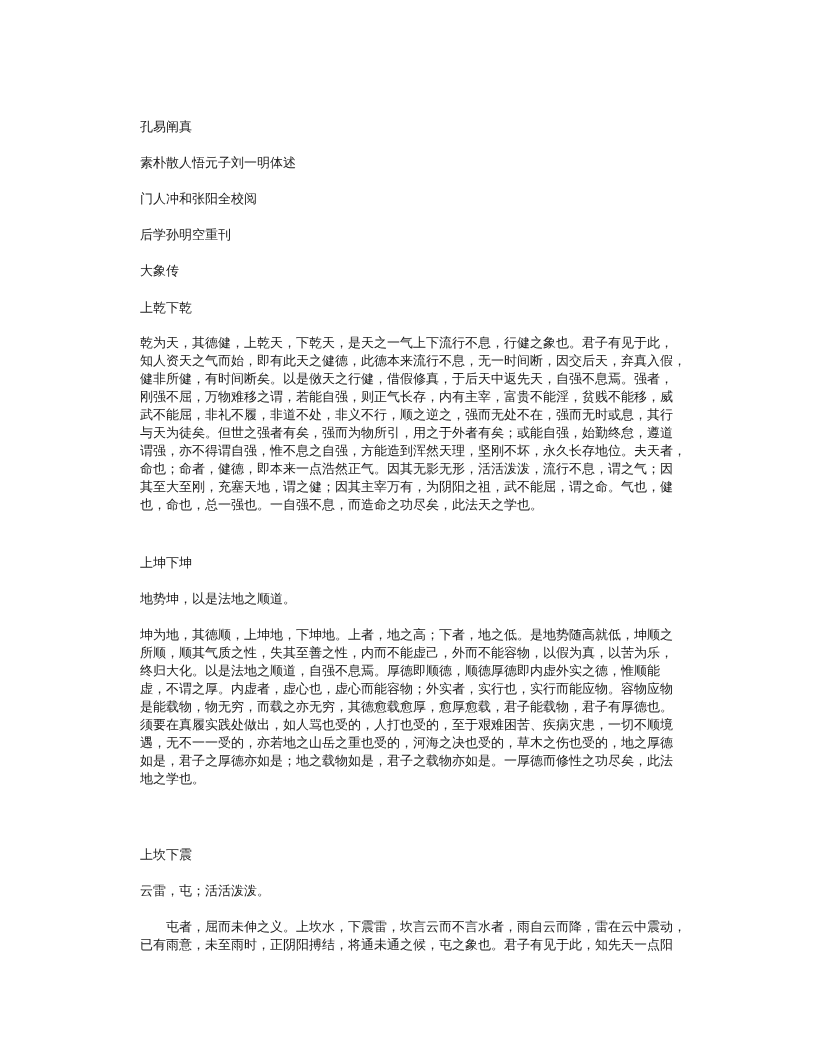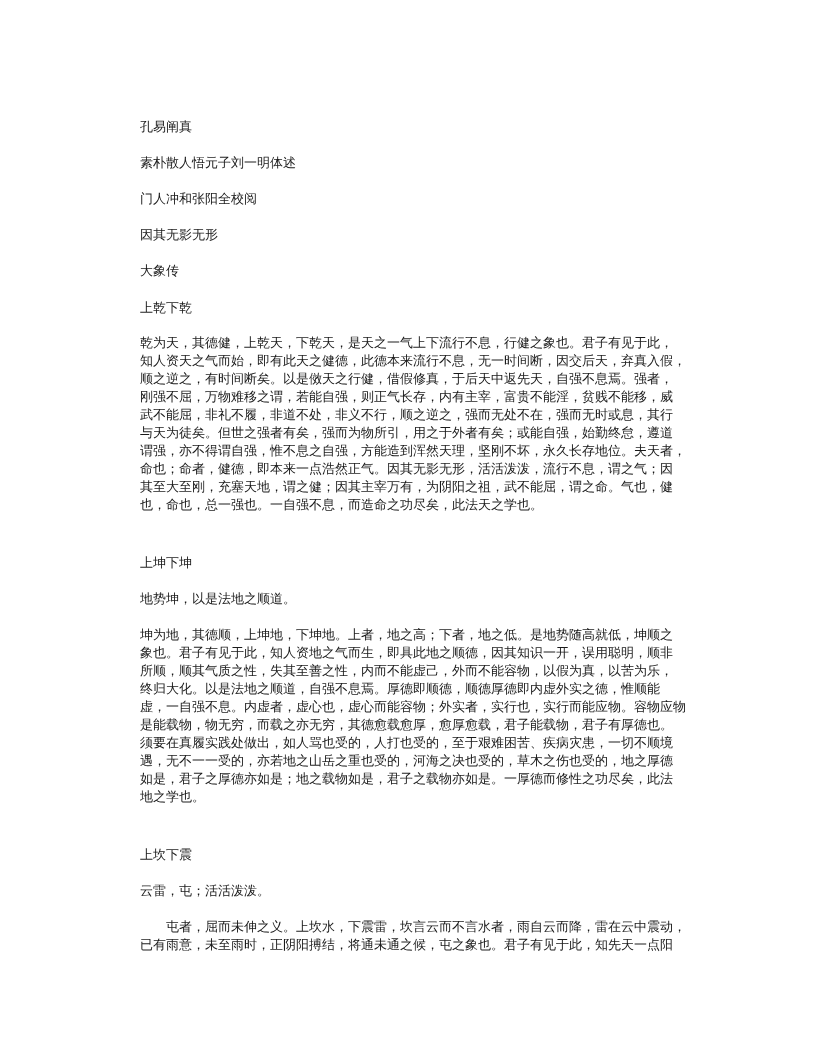"因其无影无形" p.blk { text: 因其无影无形 -> 后学孙明空重刊 }
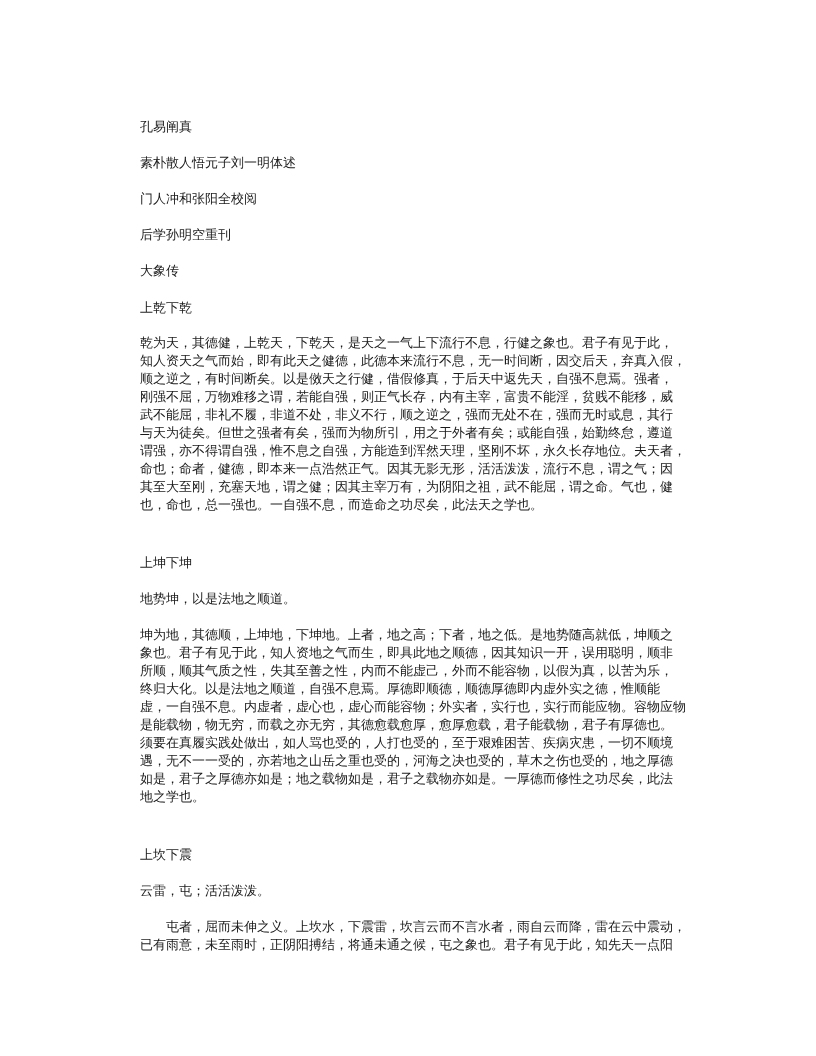"顺之逆之，有时间断矣。以是傚天之行健，借假修真，于后天中返先天，自强不息焉。强者" span.line { text: 顺之逆之 -> 健非所健 }
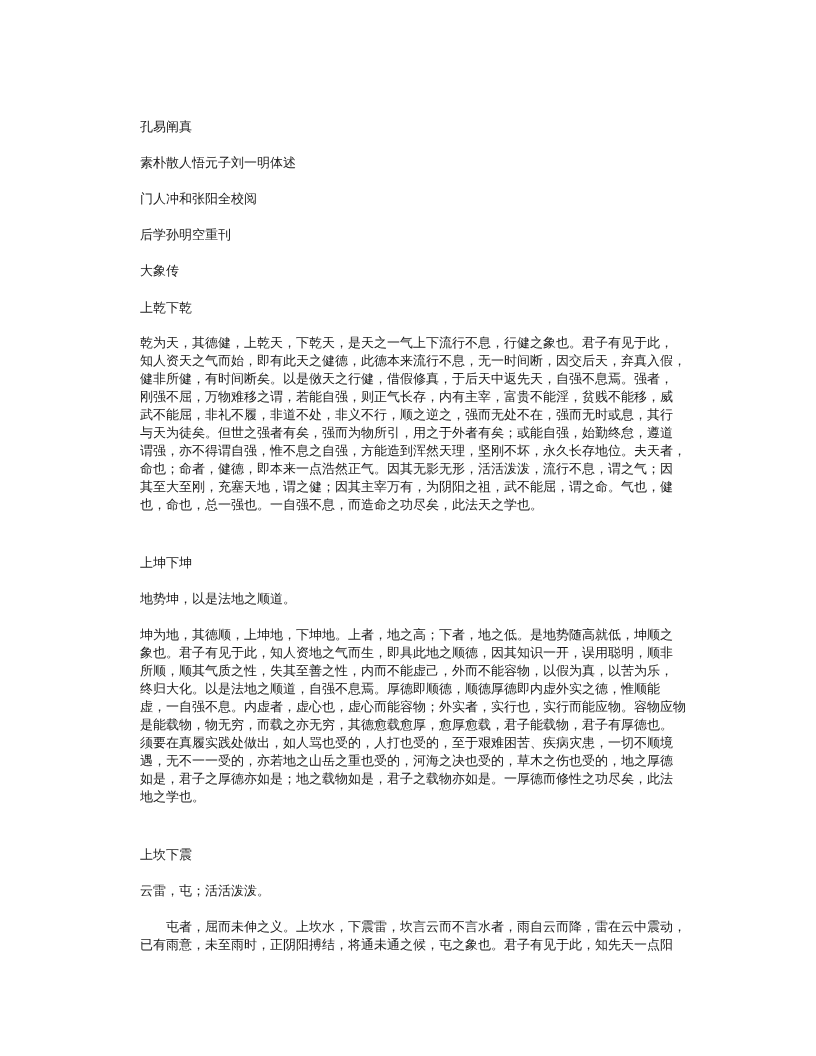"象也。君子有见于此，知人资地之气而生，即具此地之顺德，因其知识一开，误用聪明，顺" span.line { html: <span>象也。君子有见于此，知人资地之气而生，即具此地之顺德，因其知识一开，误用聪明，顺非</span> -> none }
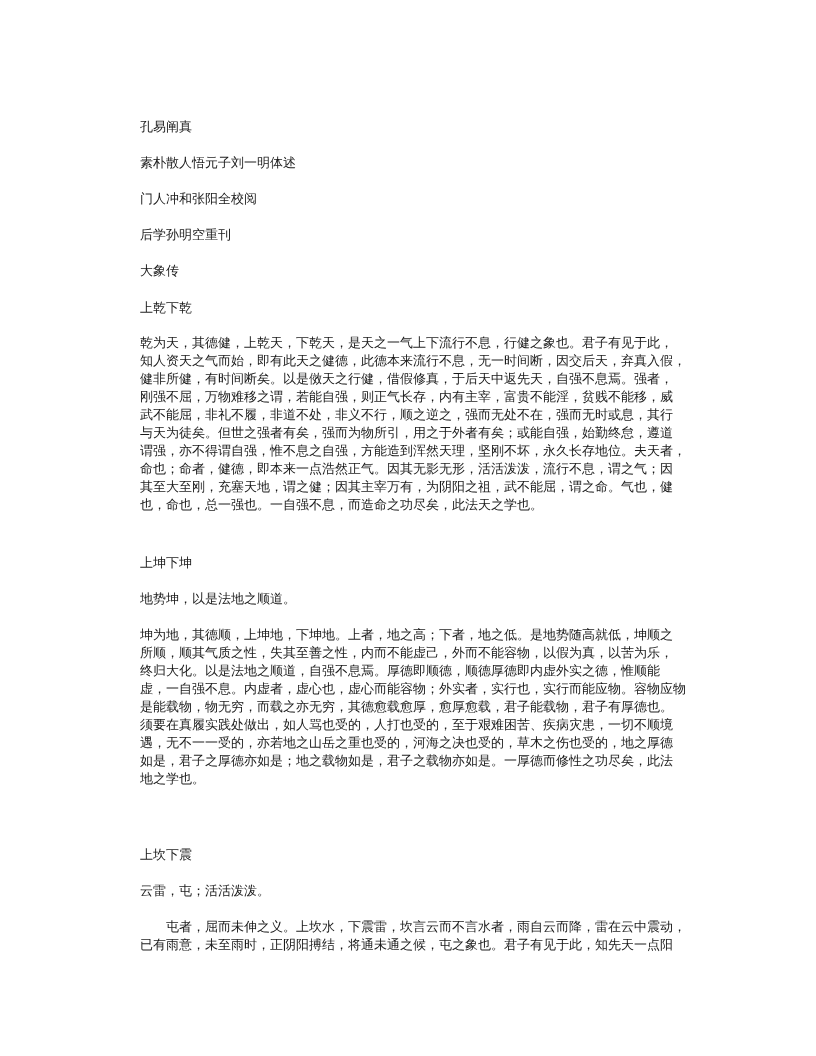"虚，一自强不息。内虚者，虚心也，虚心而能容物；外实者，实行也，实行而能应物。容物" span.line { text: 一自强不息 -> 不谓之厚 }
